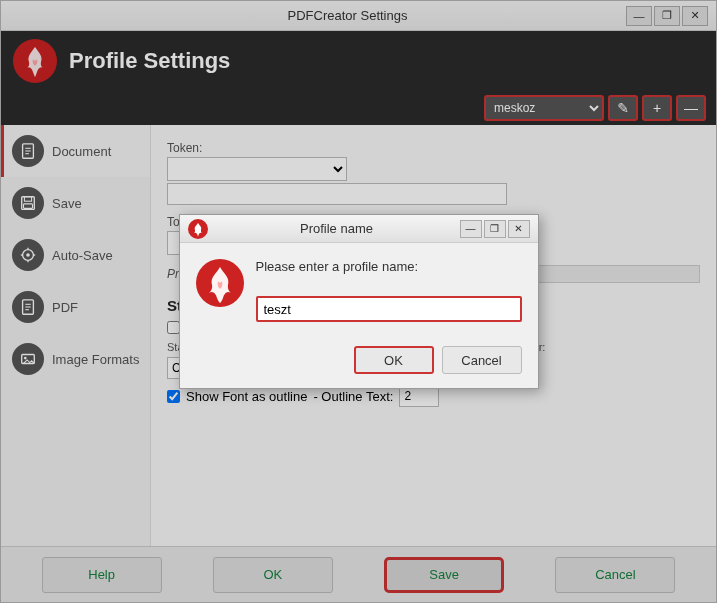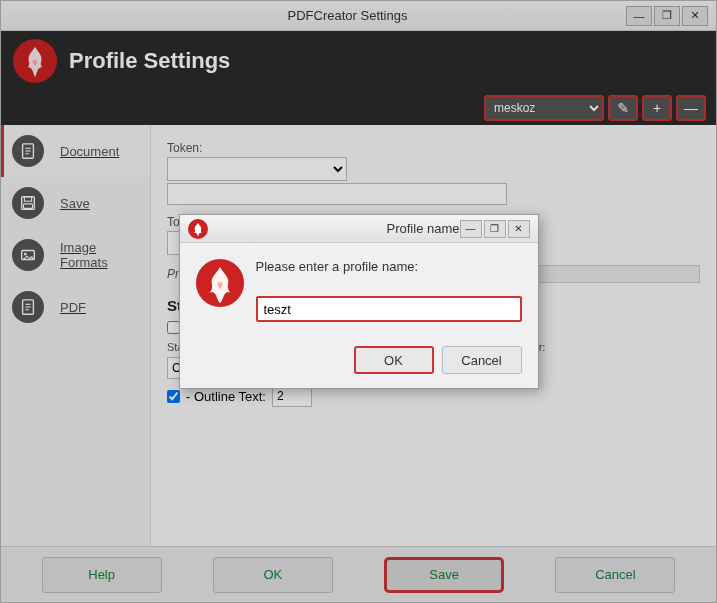"Document" .sidebar-item { gap: 16px -> 8px; text-decoration: underline -> none }
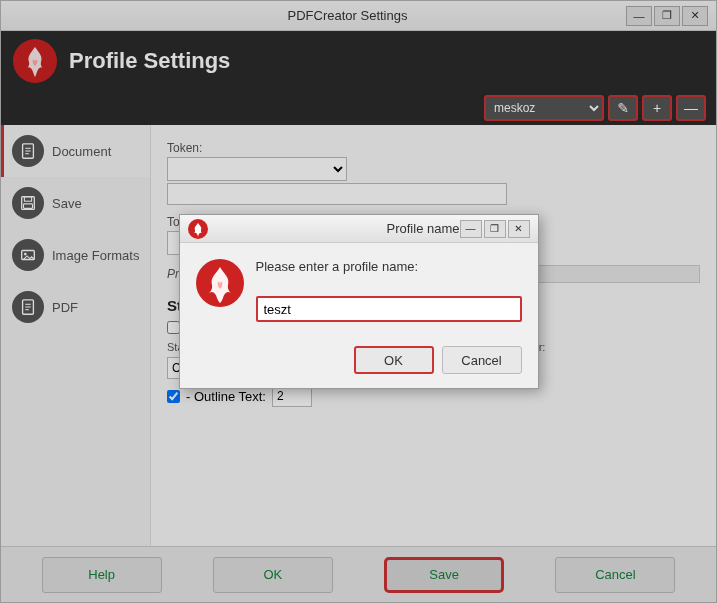"Profile name" .dialog-title { text-align: right -> center }
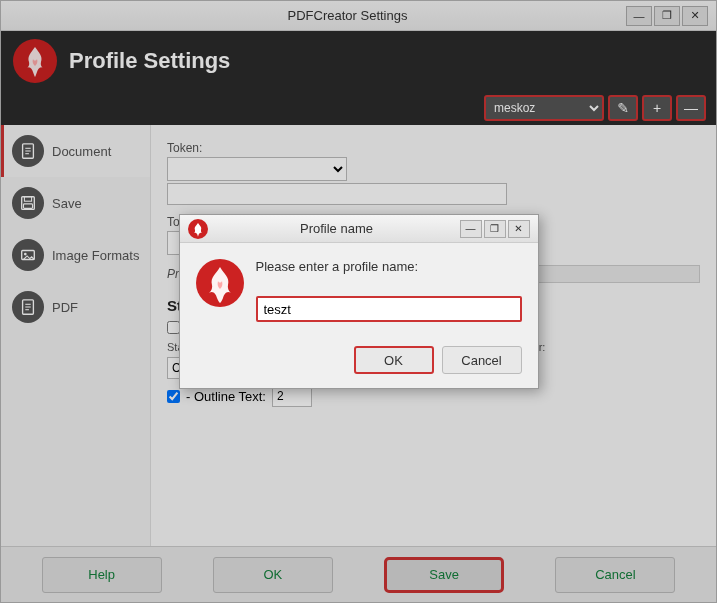"Auto-Save" div.sidebar-item { html: none -> <div> <div> <svg> <circle></circle> <circle></circle> <line></line> <line></line> <line></line> <line></line> </svg> </div> <span>Auto-Save</span> </div> }
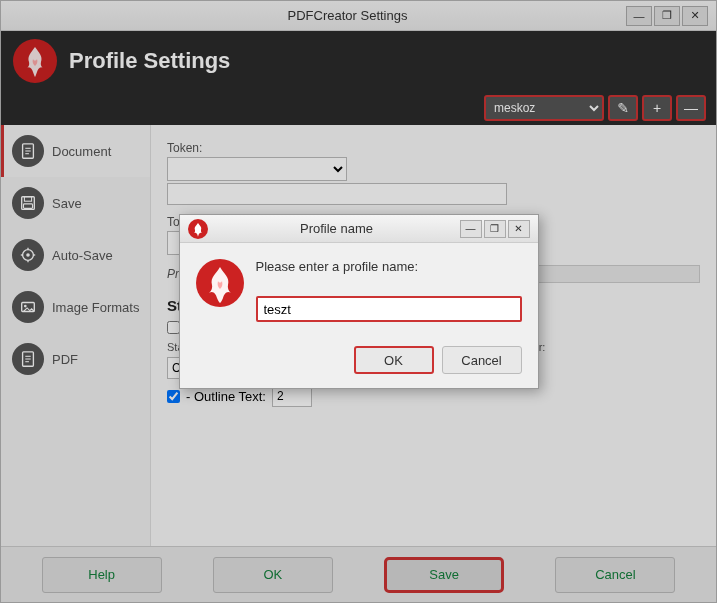"Image Formats" div.sidebar-item { order: before "PDF" -> after "PDF" }
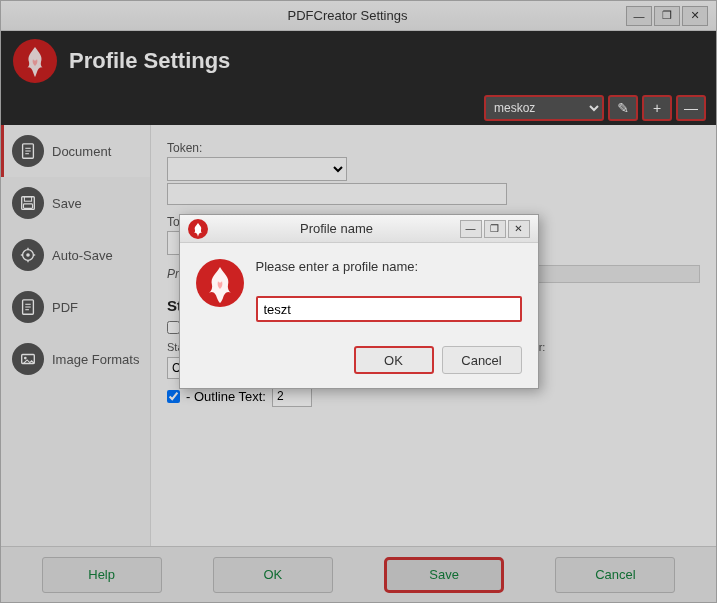"Show Font as outline" label { html: none -> <label>Show Font as outline</label> }
